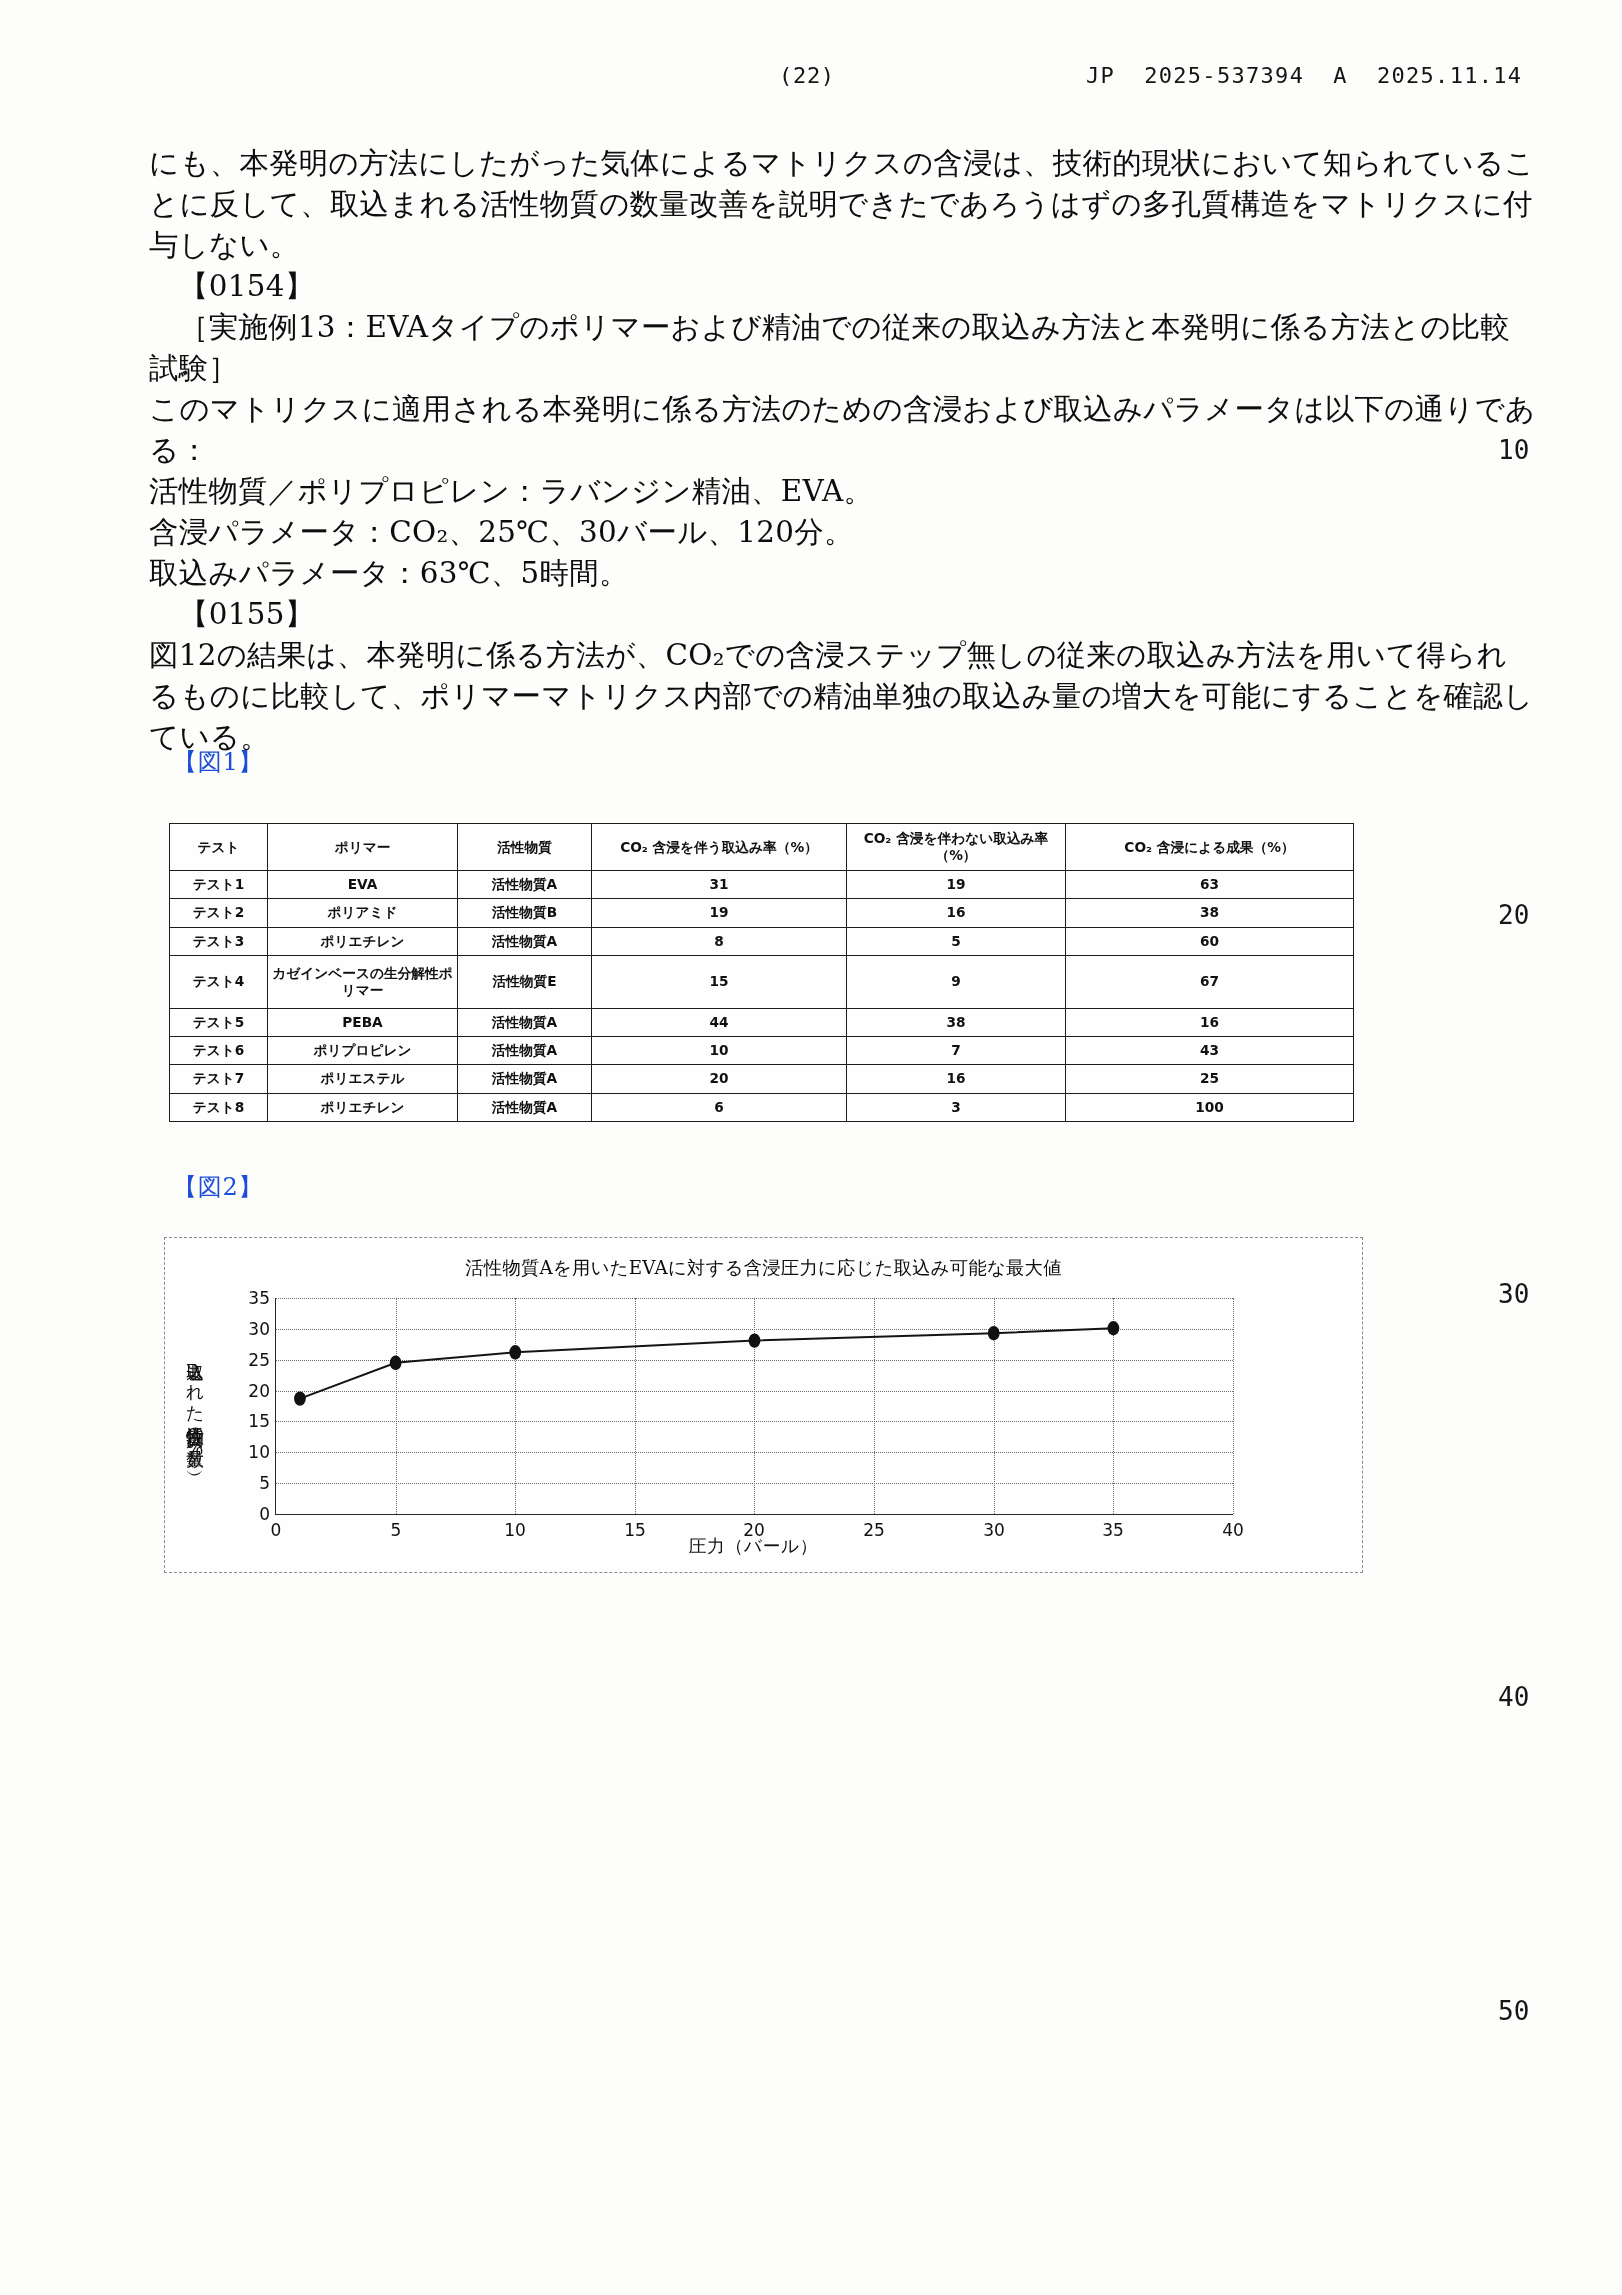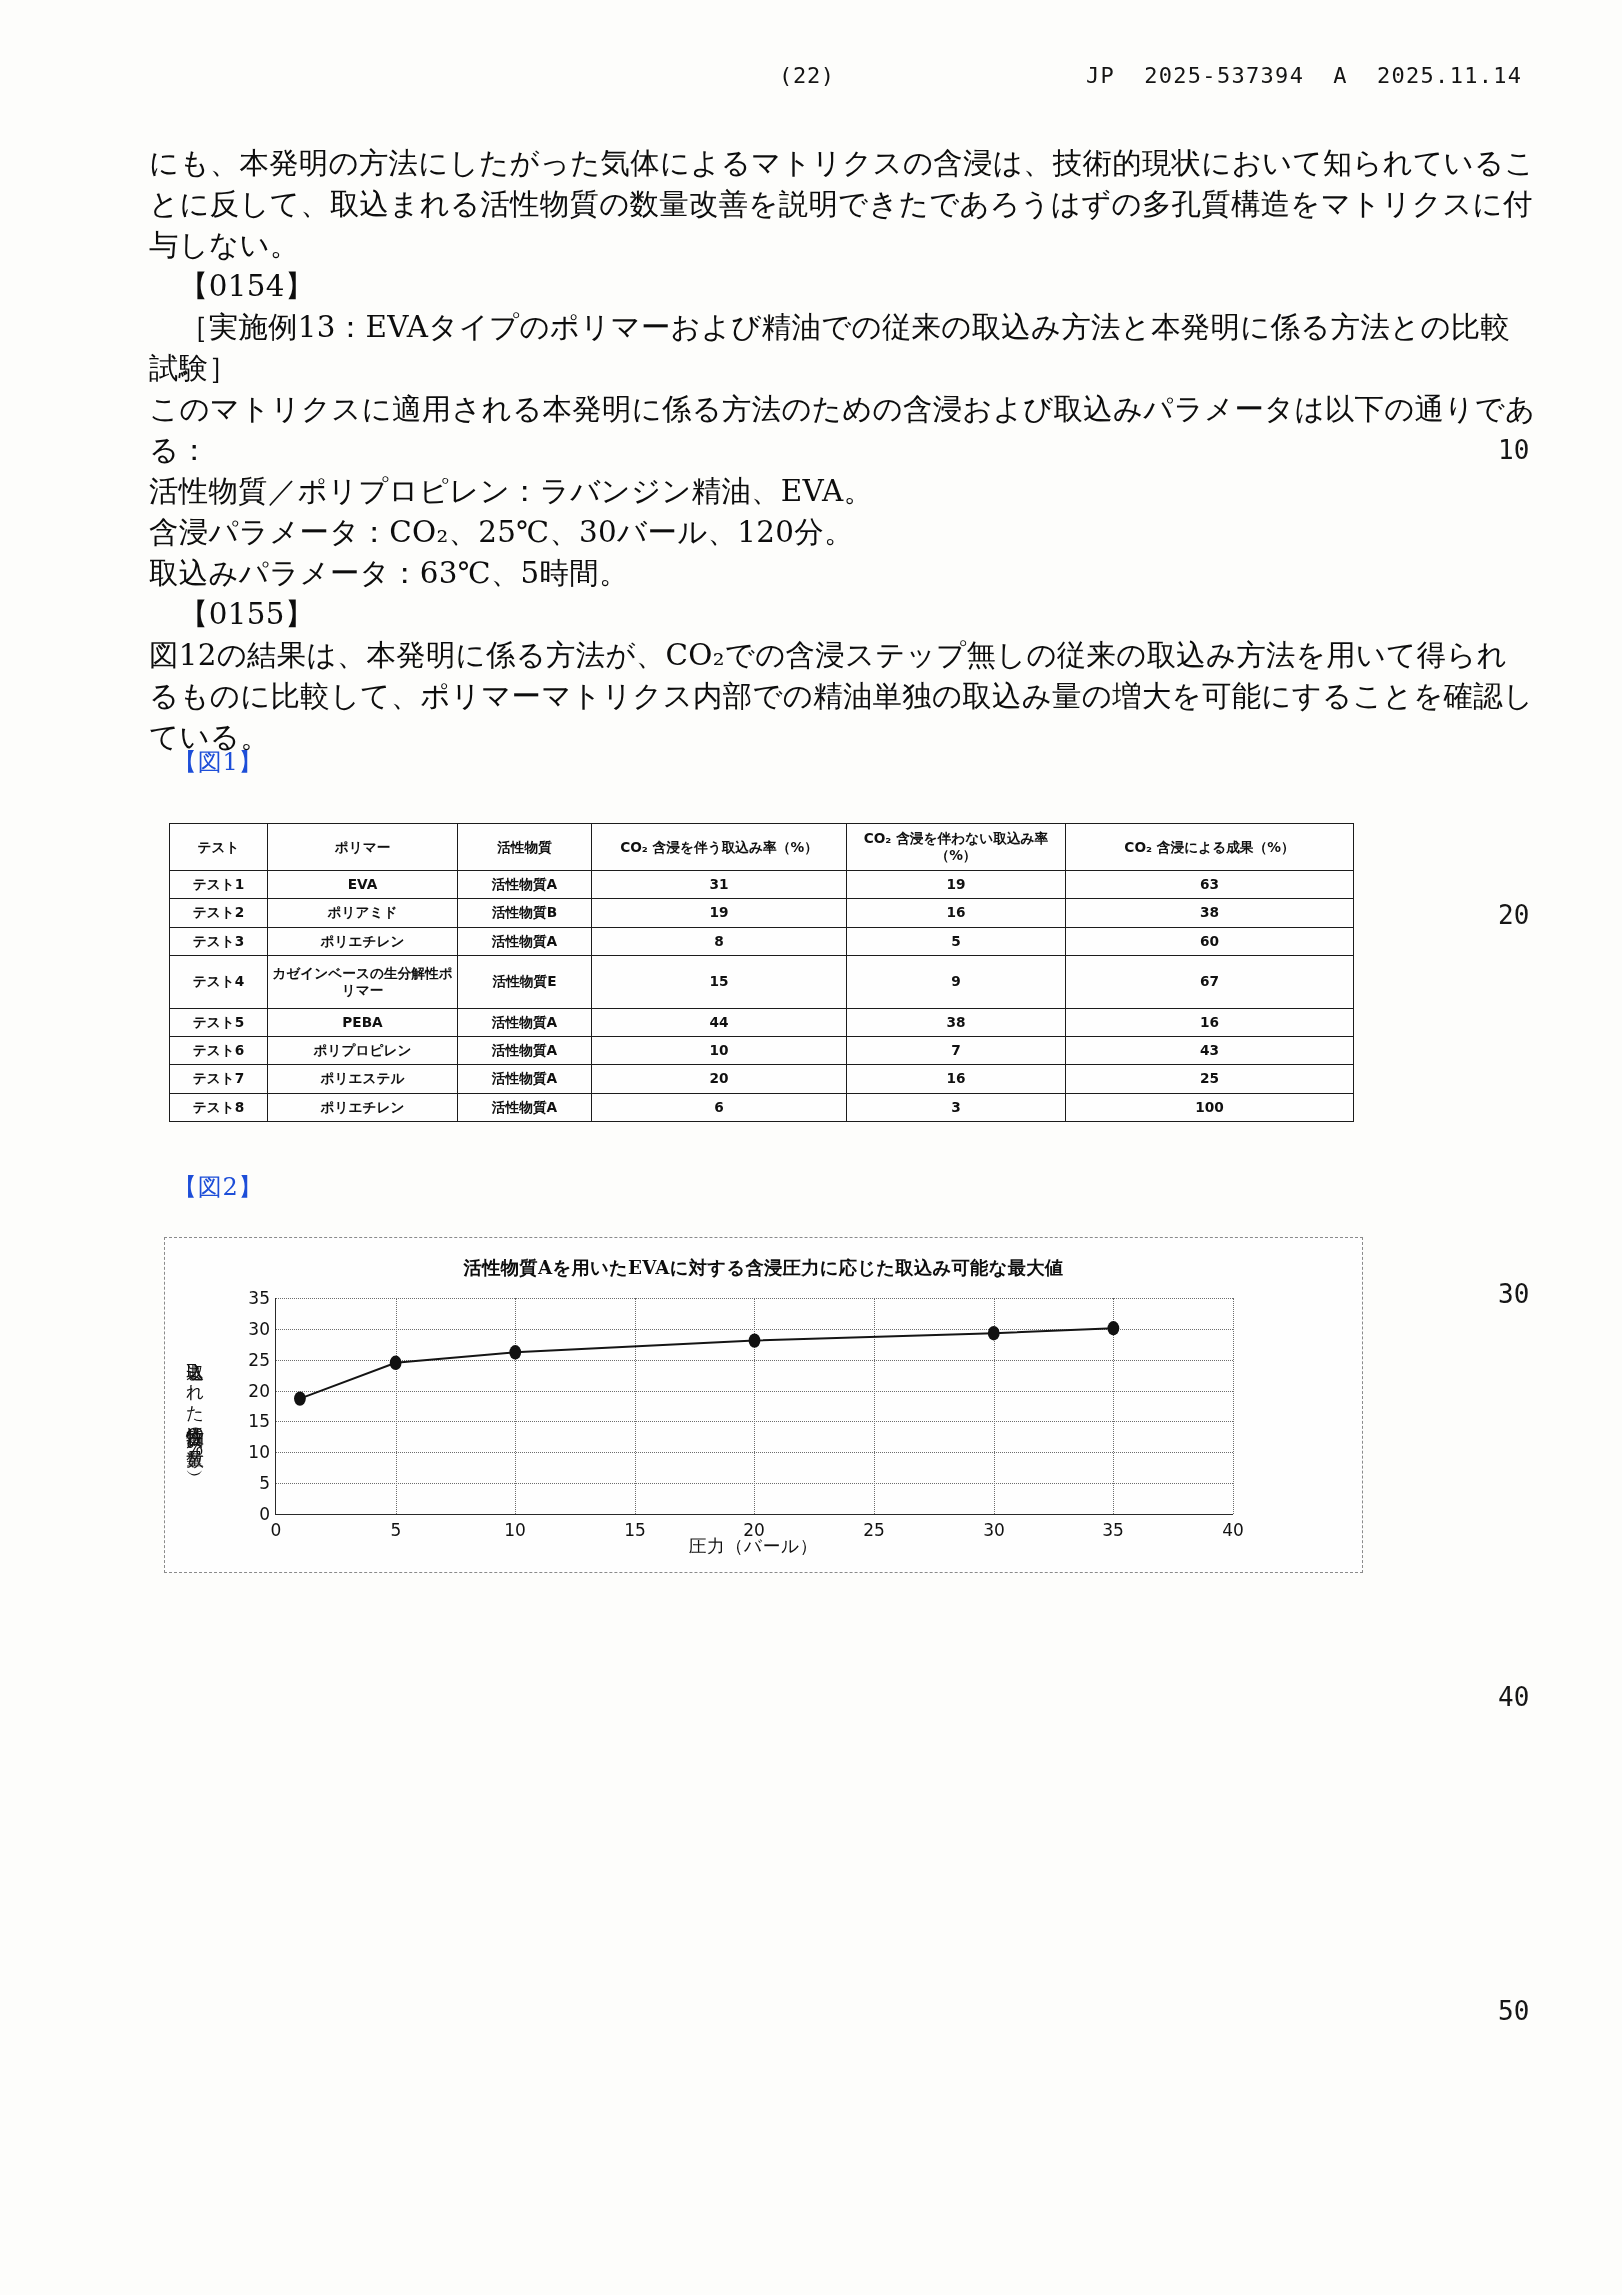"活性物質Aを用いたEVAに対する含浸圧力に応じた取込み可能な最大値" #chart-title { font-weight: bold -> none }
